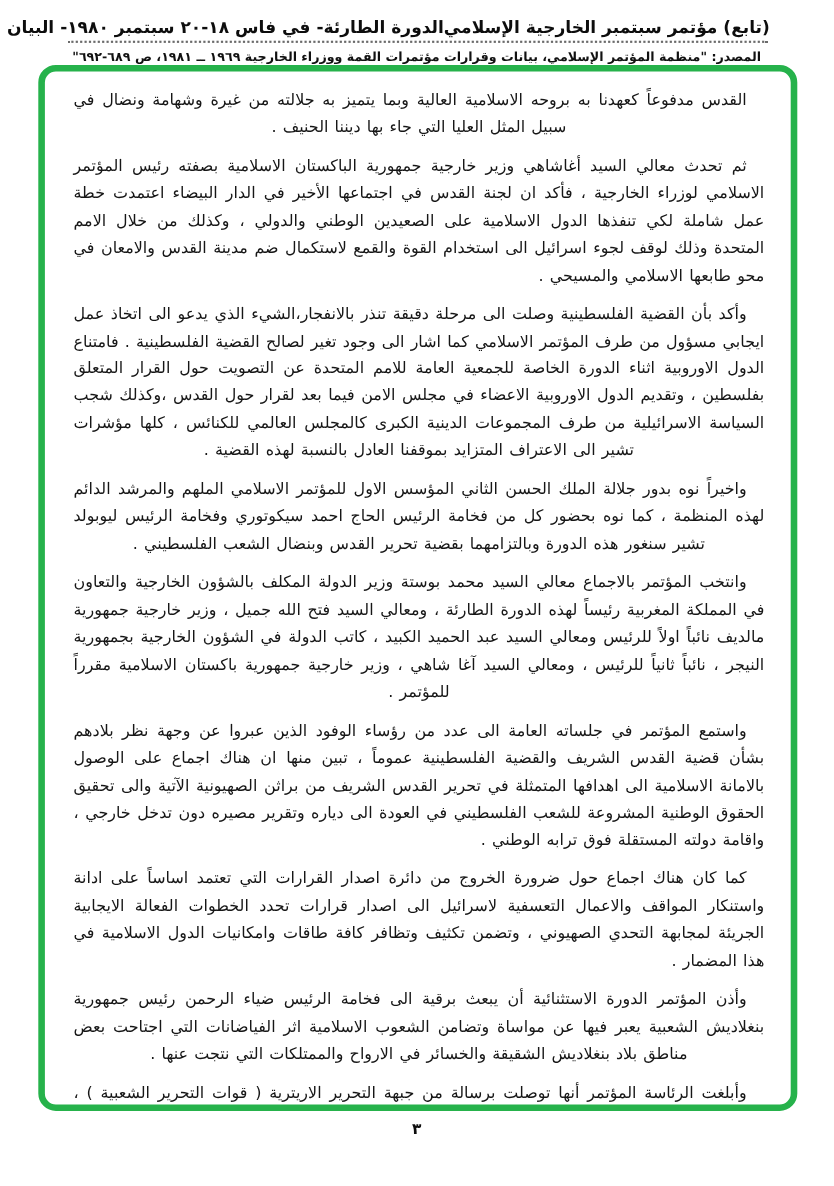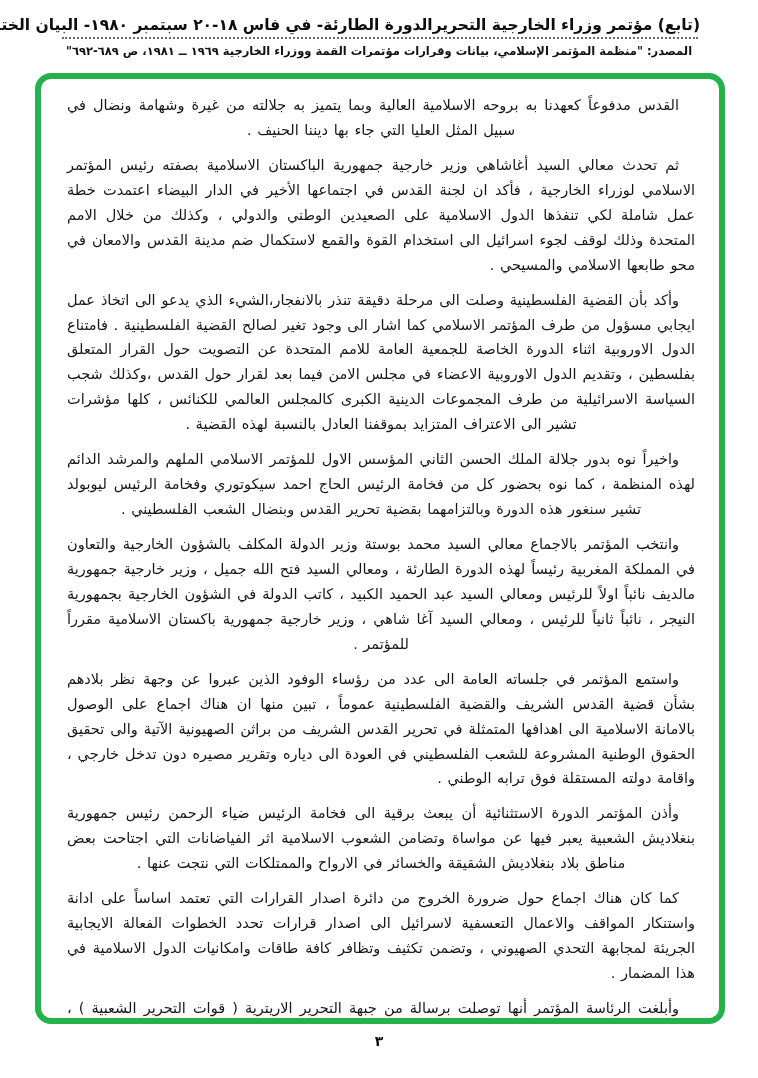"(تابع) مؤتمر وزراء الخارجية التحرير" span { text: وزراء الخارجية التحرير -> سبتمبر الخارجية الإسلامي }
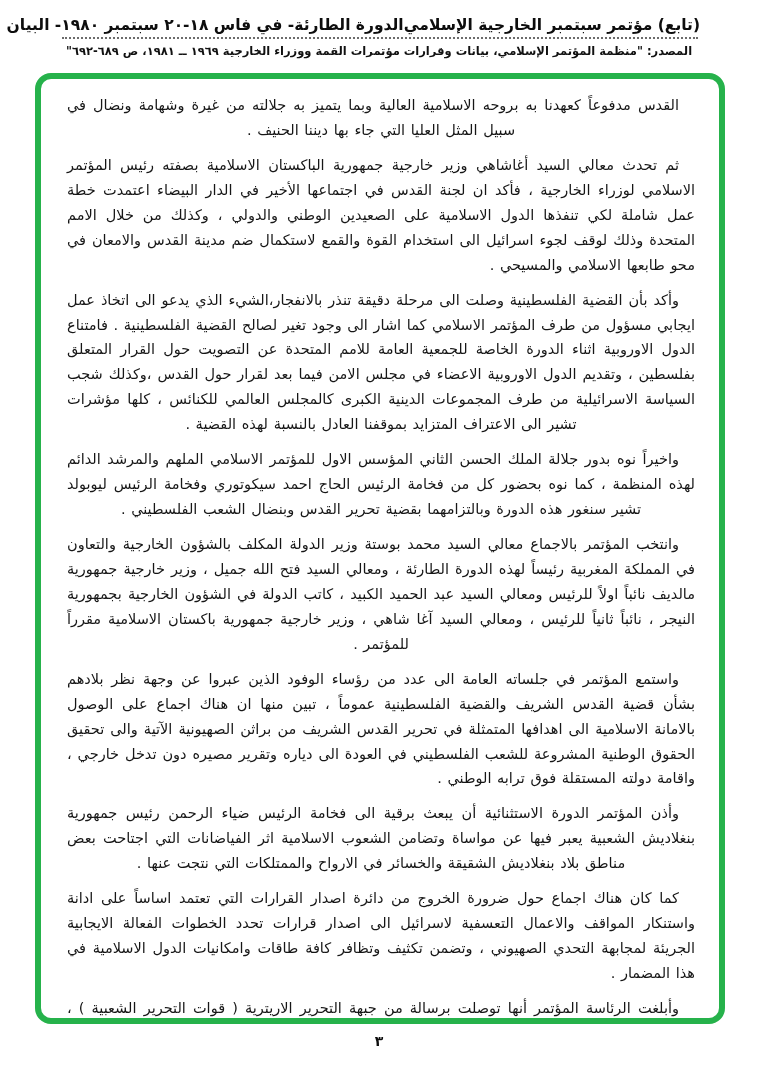"القدس مدفوعاً كعهدنا به بروحه" .content-frame { margin: 15px 33px 0 35px -> 1px 33px 0 35px }
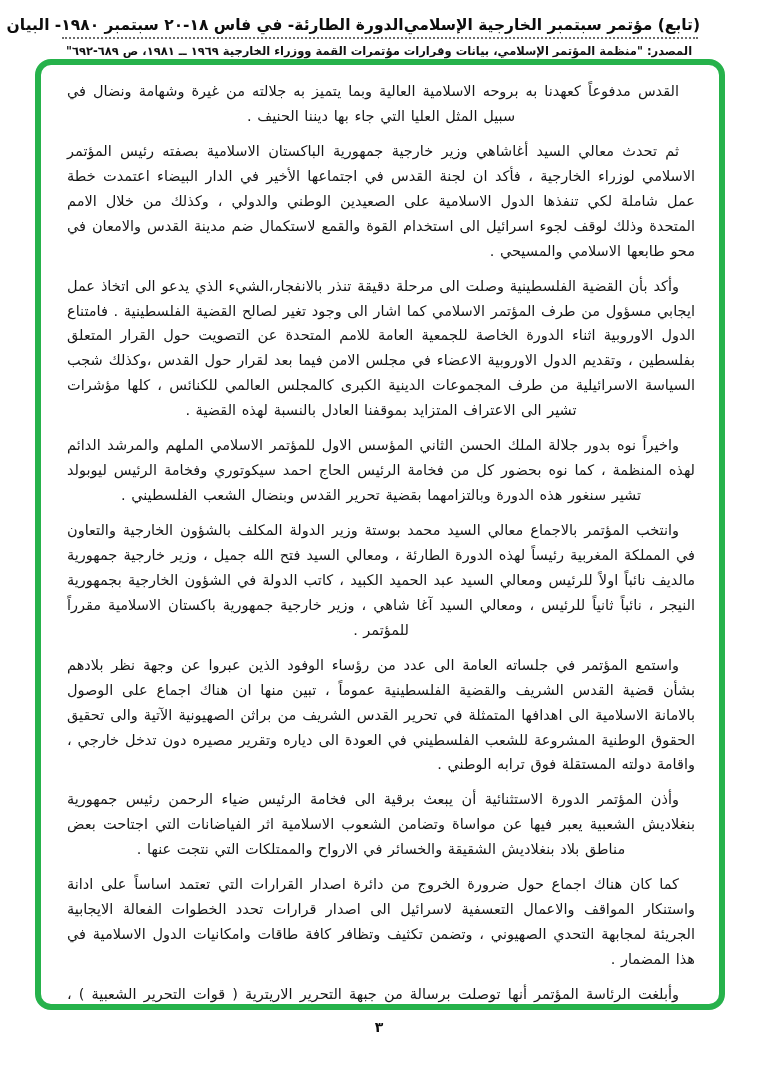"وأذن المؤتمر الدورة الاستثنائية أن" p.para { order: before "كما كان هناك اجماع حول" -> after "كما كان هناك اجماع حول" }
